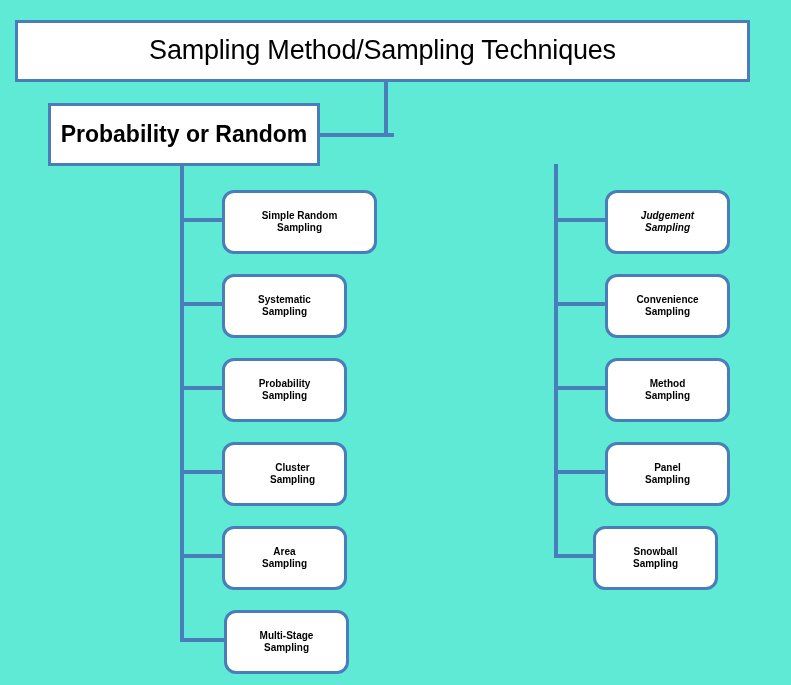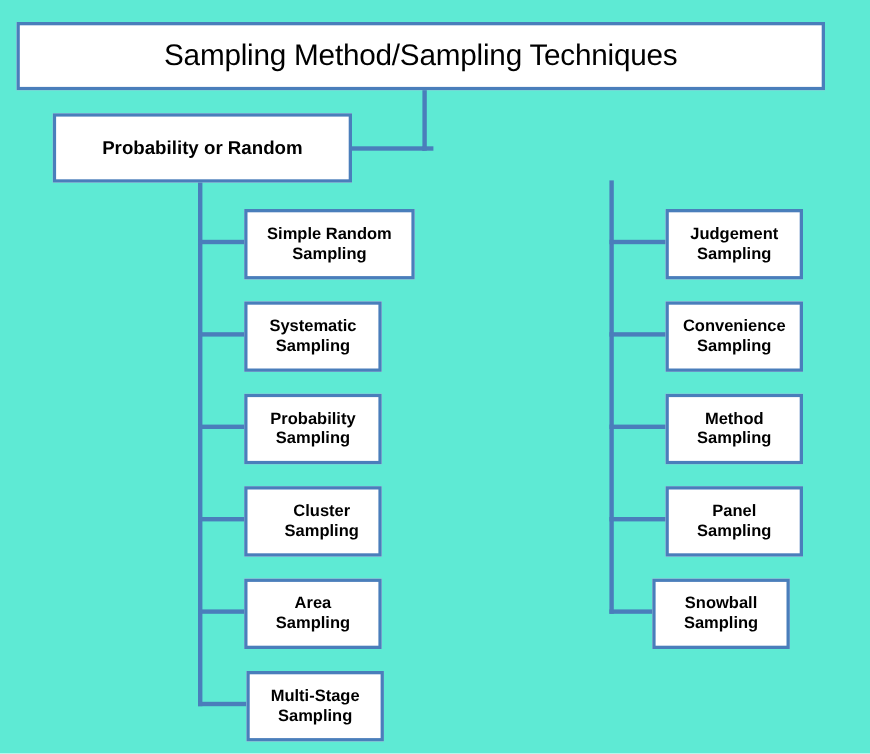"Probability or Random" .node-branch { font-size: 17px -> 23px }
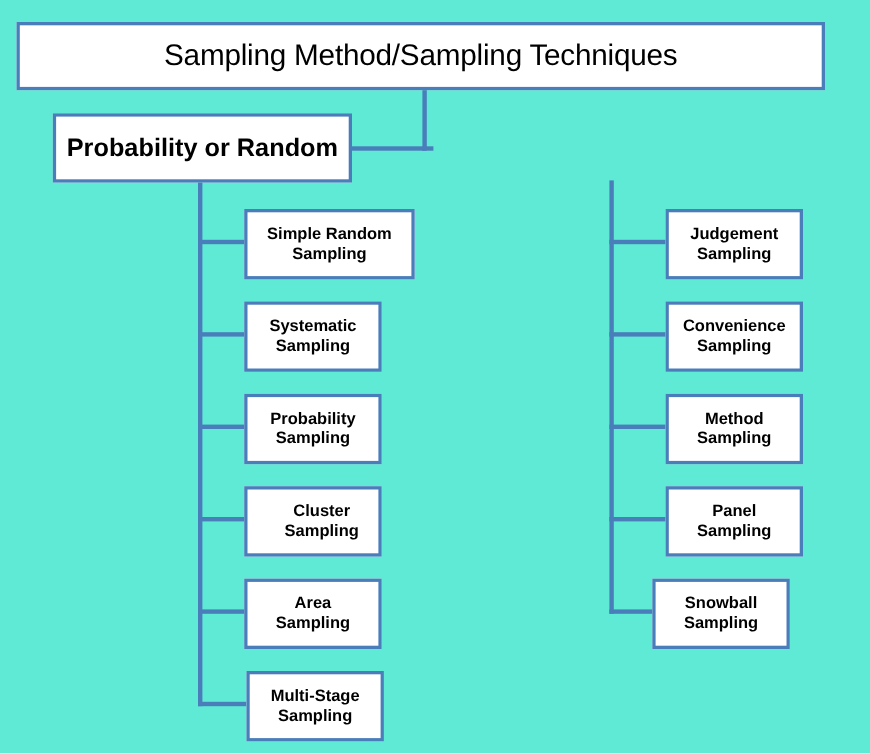"Simple Random" .node-leaf { border-radius: none -> 12px; font-size: 15px -> 10px }
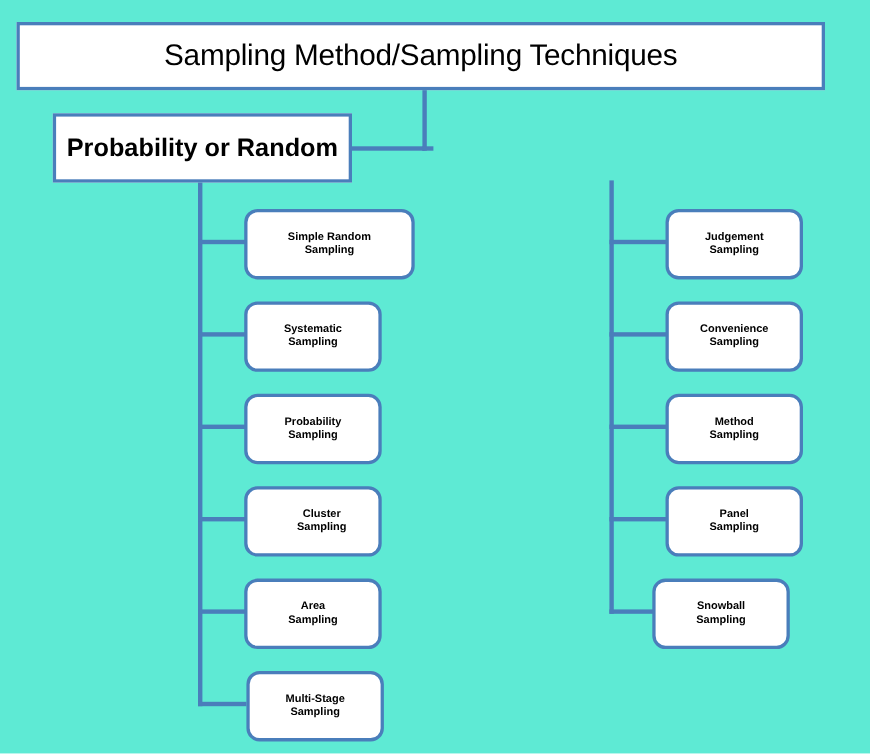"Judgement" div.node { font-style: none -> italic }
